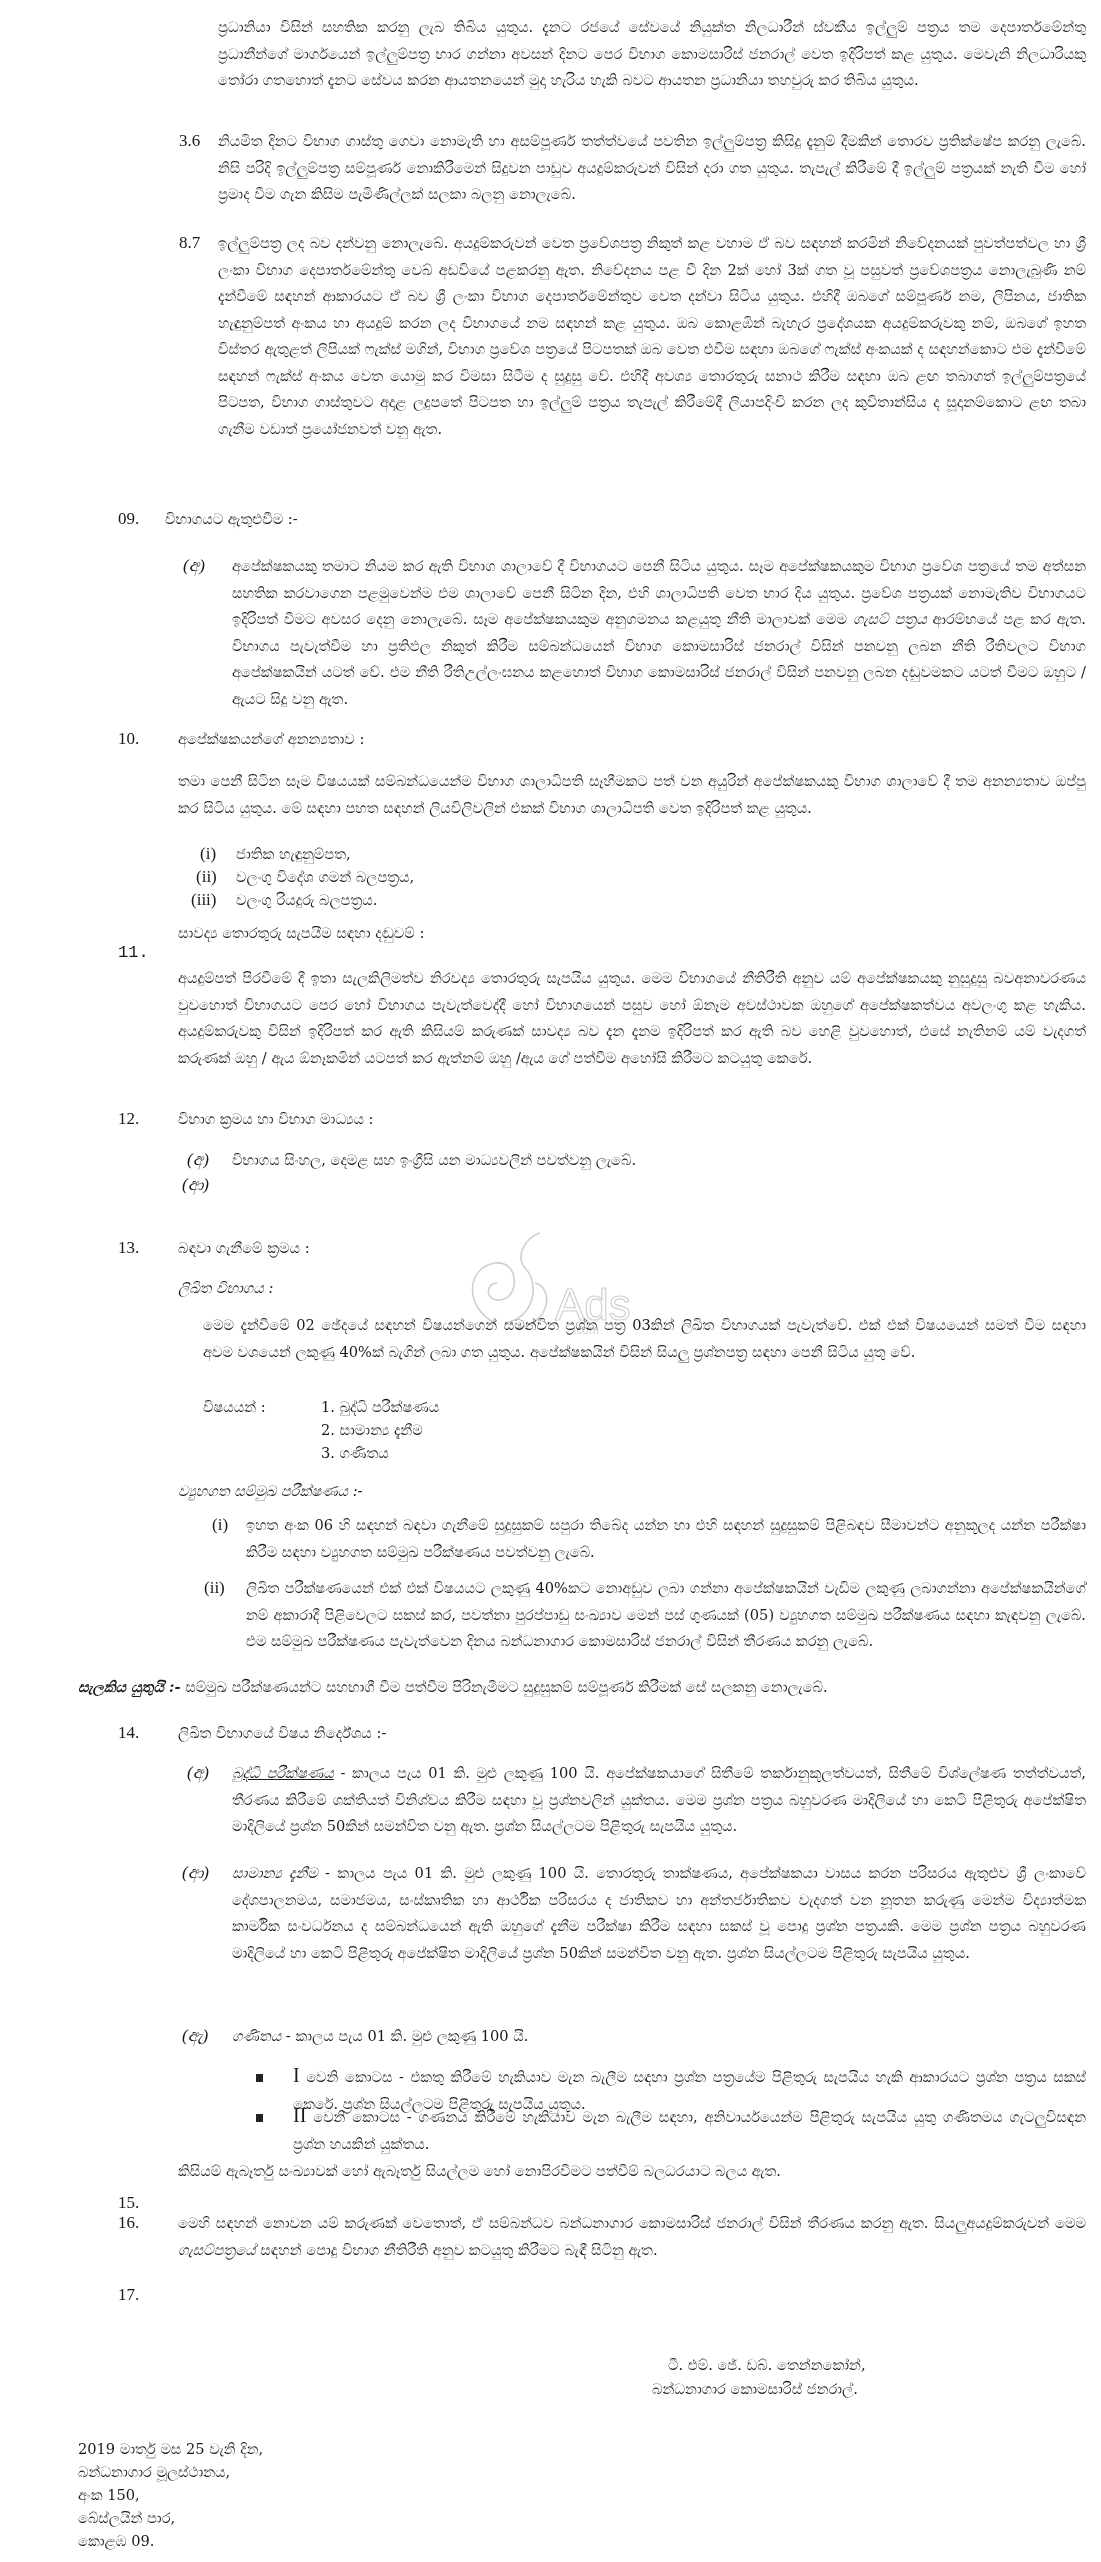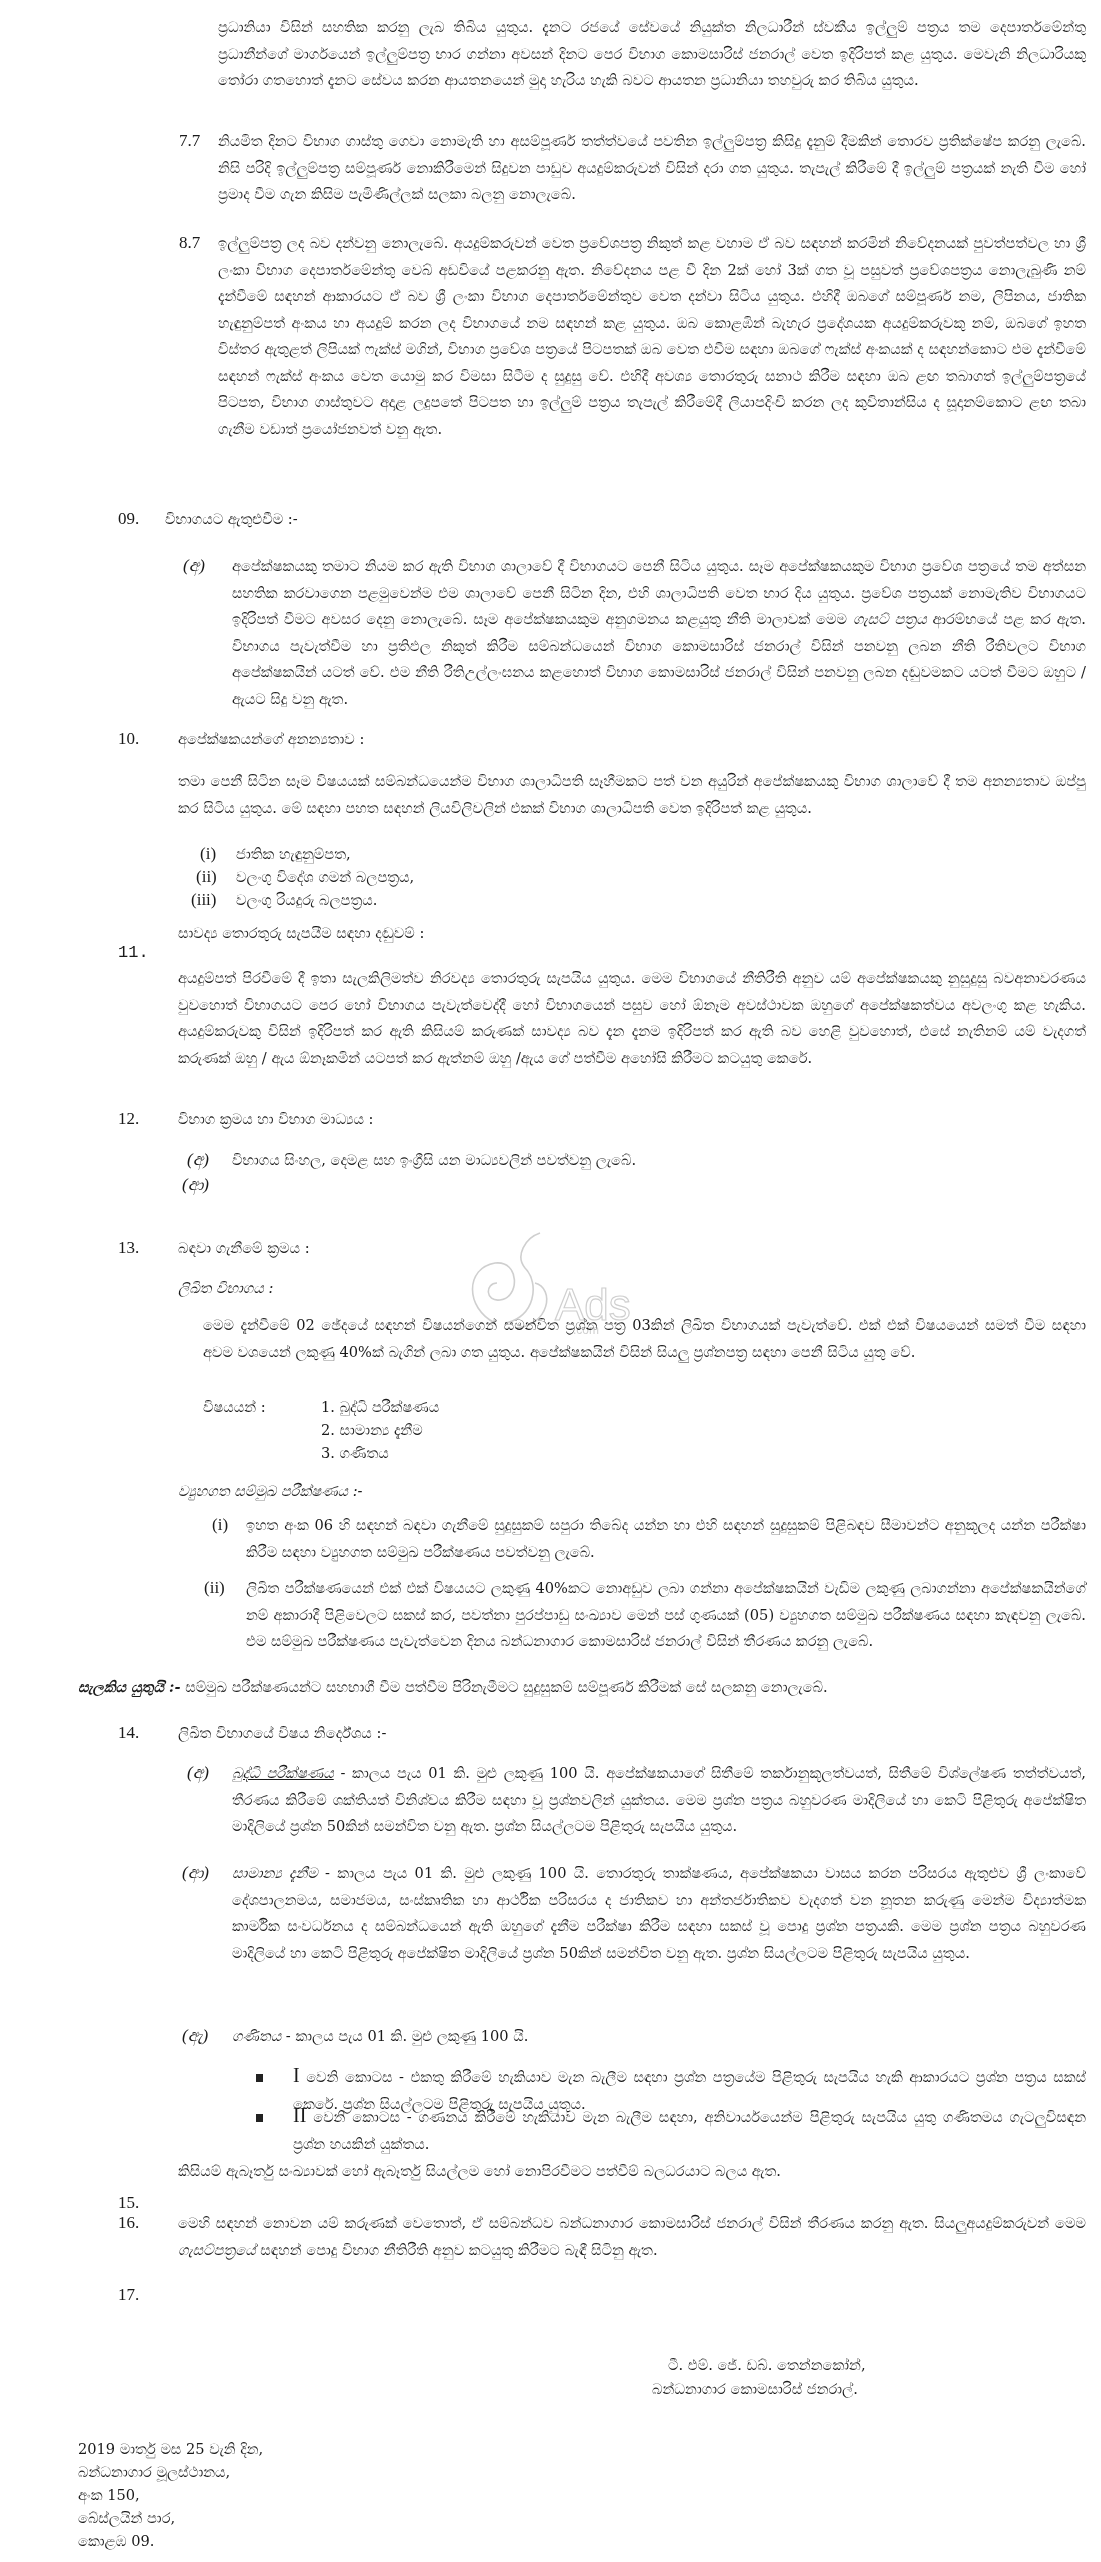"7.7" div.num { text: 7.7 -> 3.6 }
